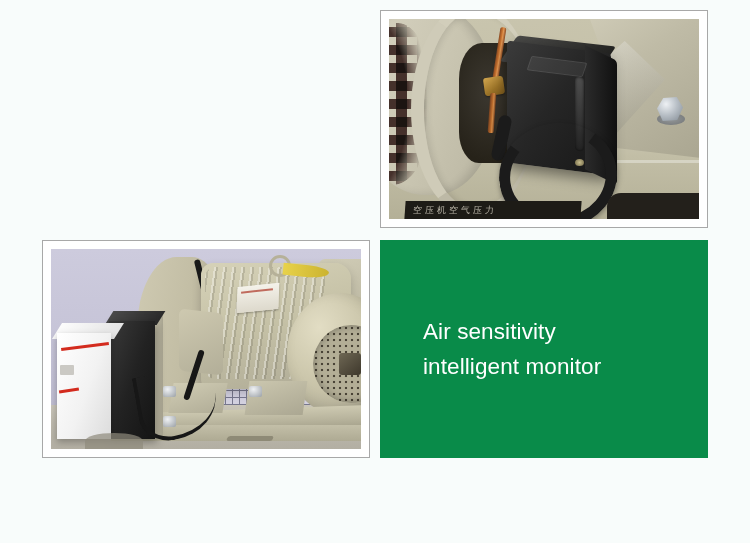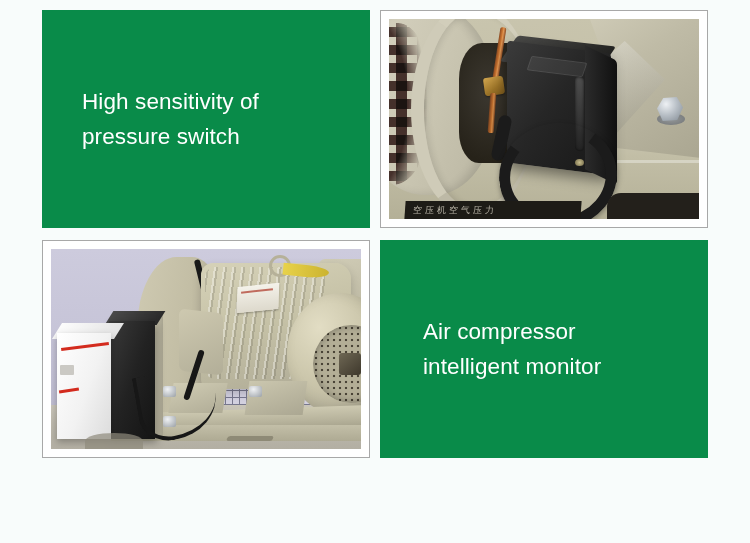"High sensitivity of" div.panel-green { html: <div> <div>High sensitivity of pressure switch</div> </div> -> none }
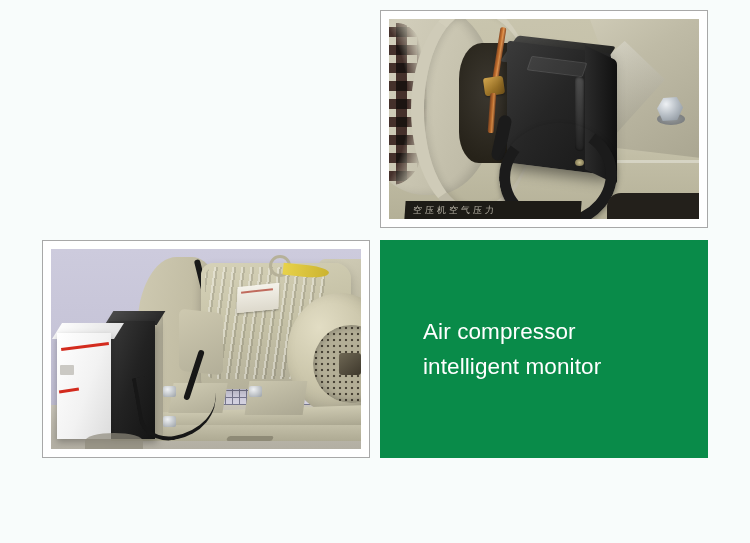"Air compressor" div.caption { text: compressor -> sensitivity }
